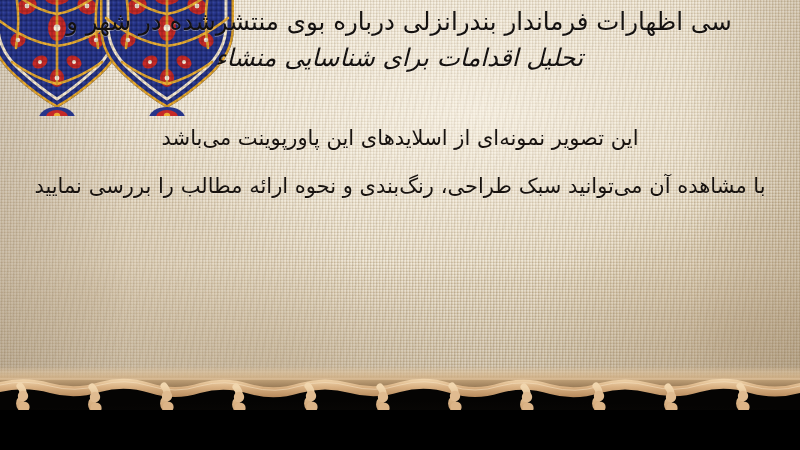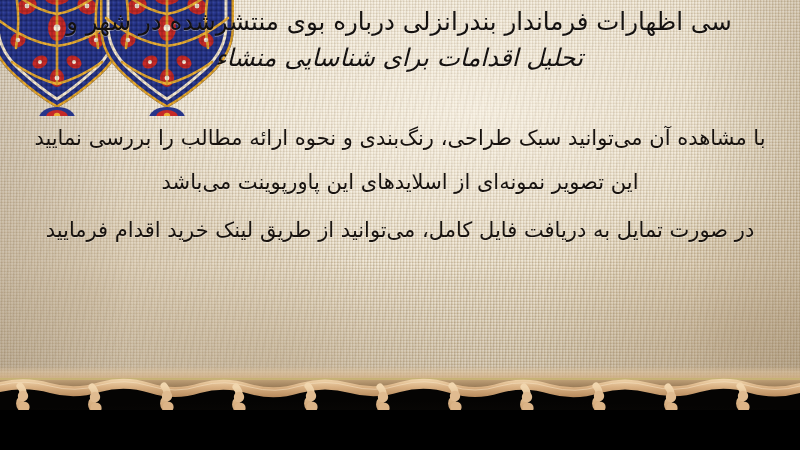"سی اظهارات فرماندار بندرانزلی درباره" #slide { background: #84cc16 -> #ffffff }
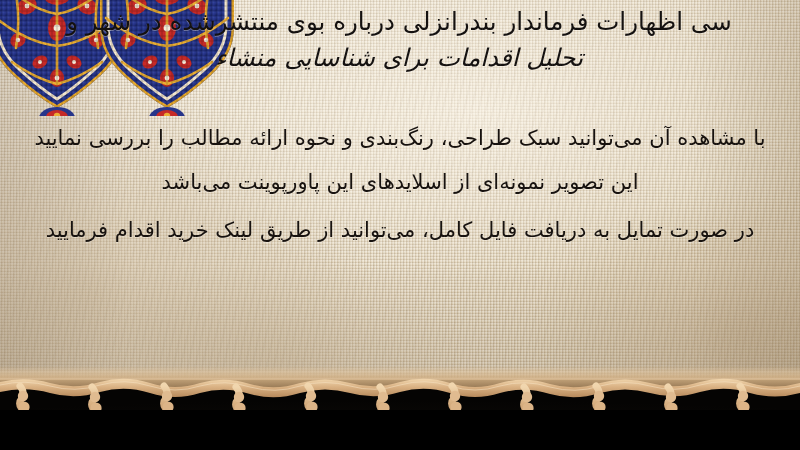"با مشاهده آن میتوانید سبک" div.body-line { order: before "این تصویر نمونه‌ای از اسلایدهای" -> after "این تصویر نمونه‌ای از اسلایدهای" }
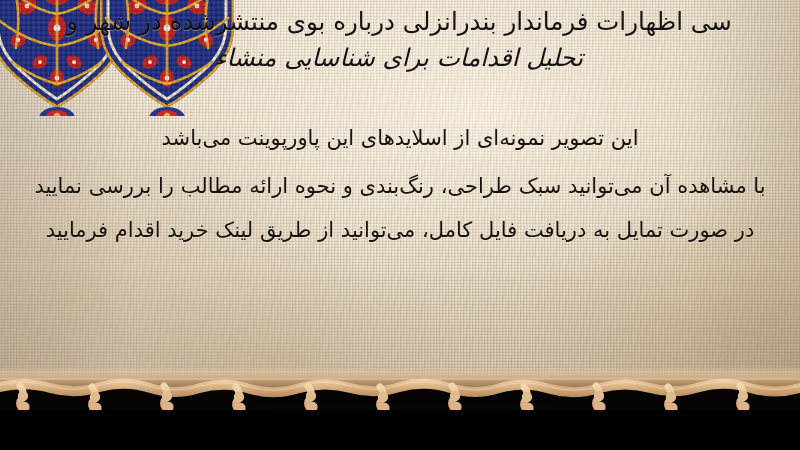"در صورت تمایل به دریافت" div.body-line { html: <div>در صورت تمایل به دریافت فایل کامل، می‌توانید از طریق لینک خرید اقدام فرمایید</div> -> none }
